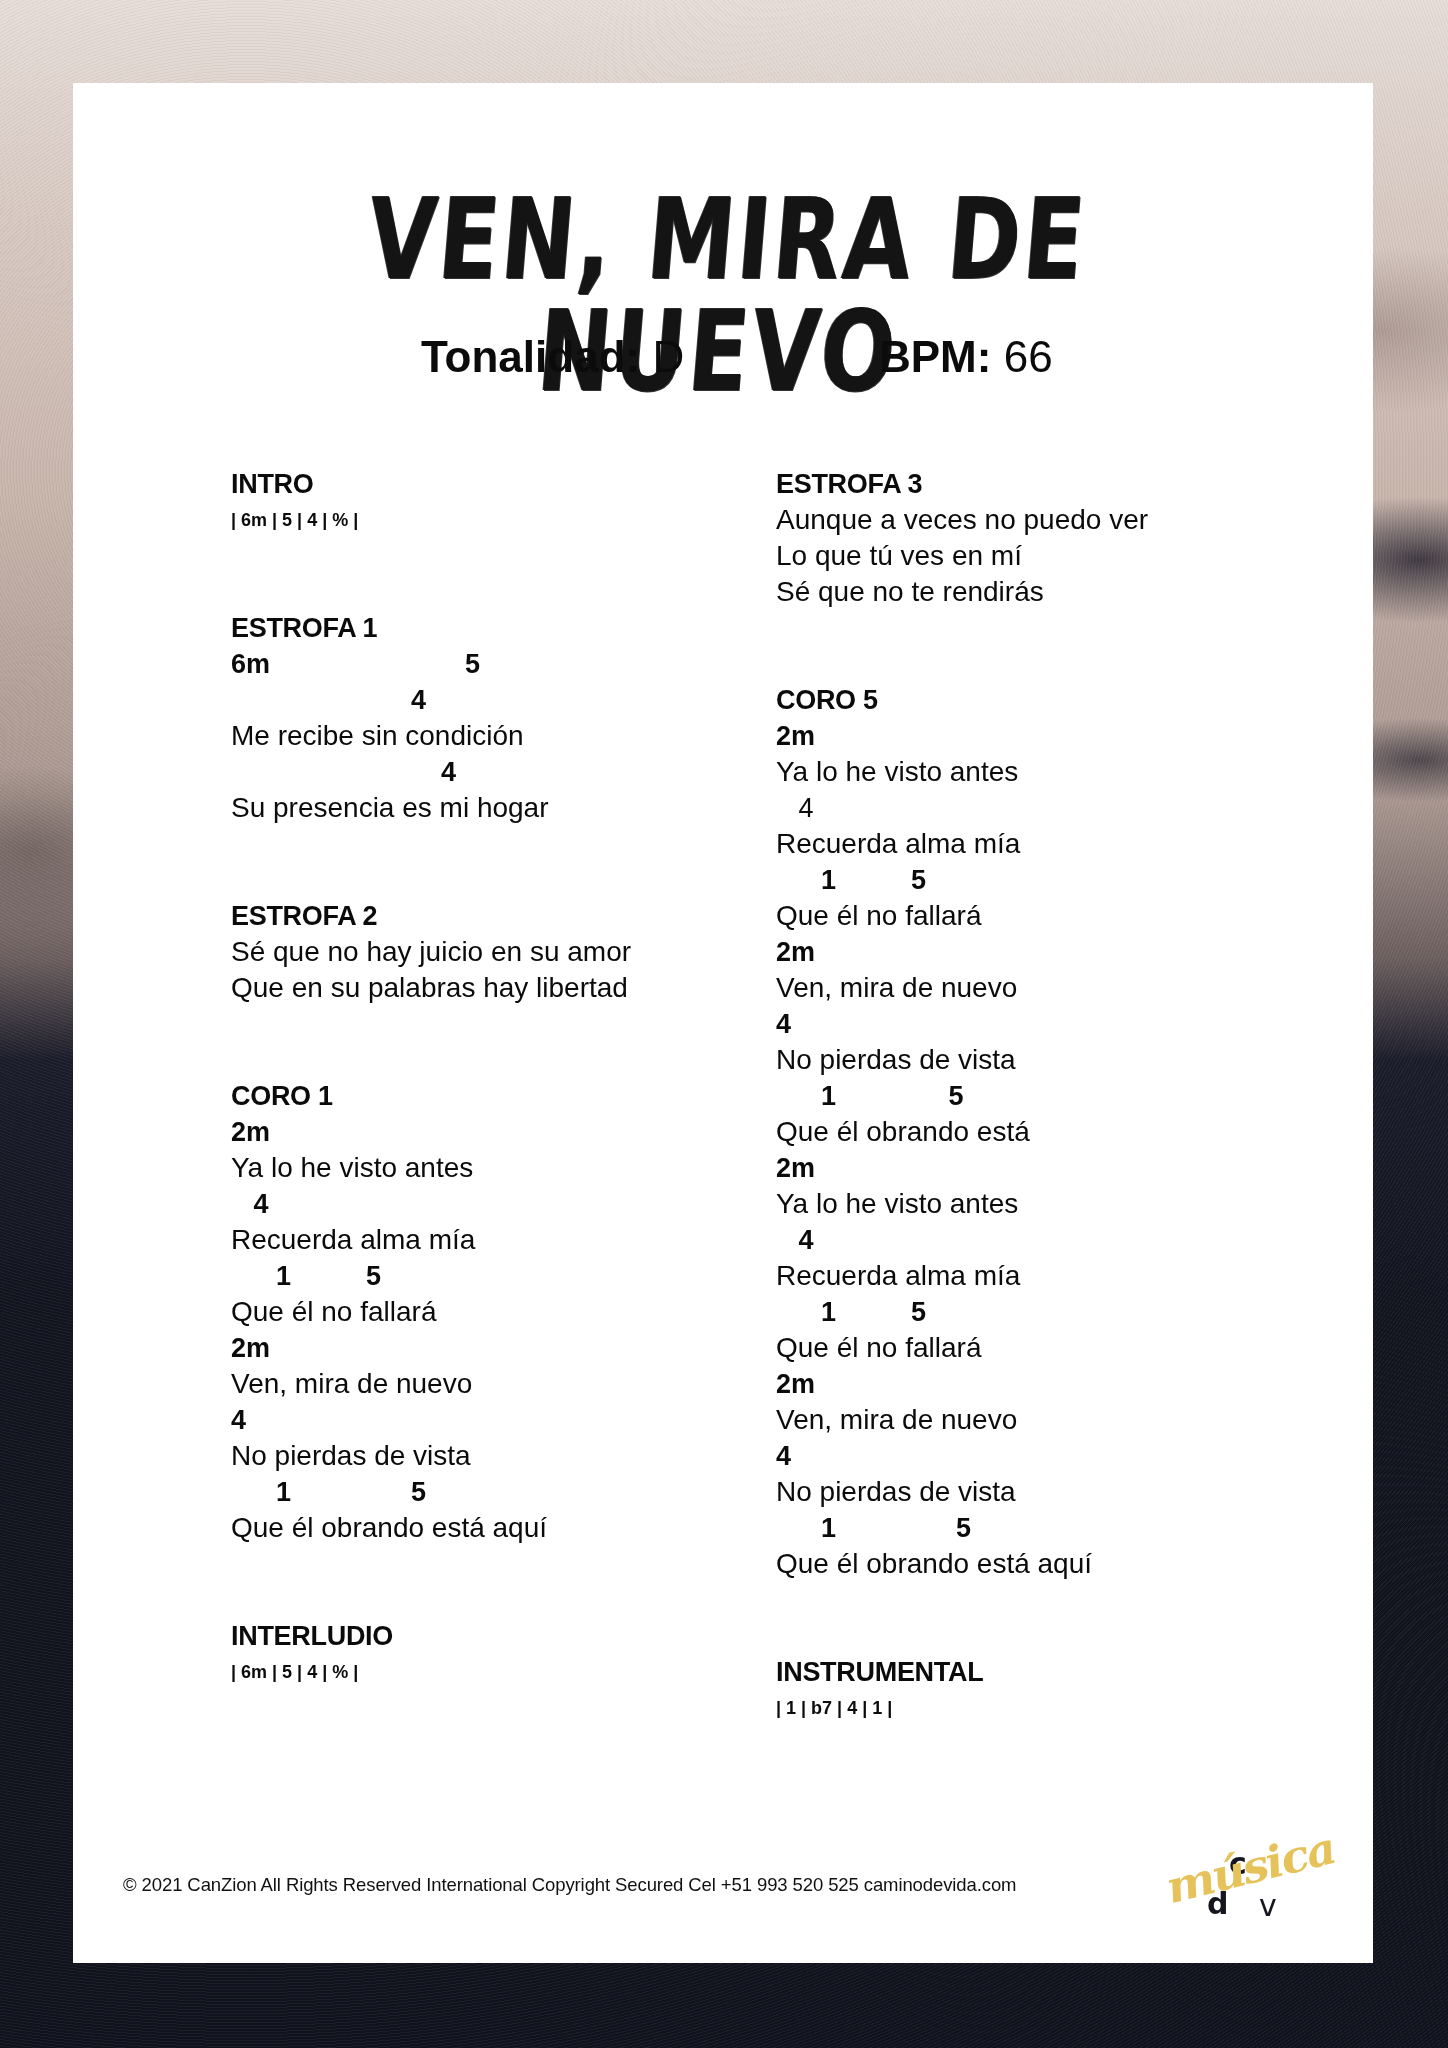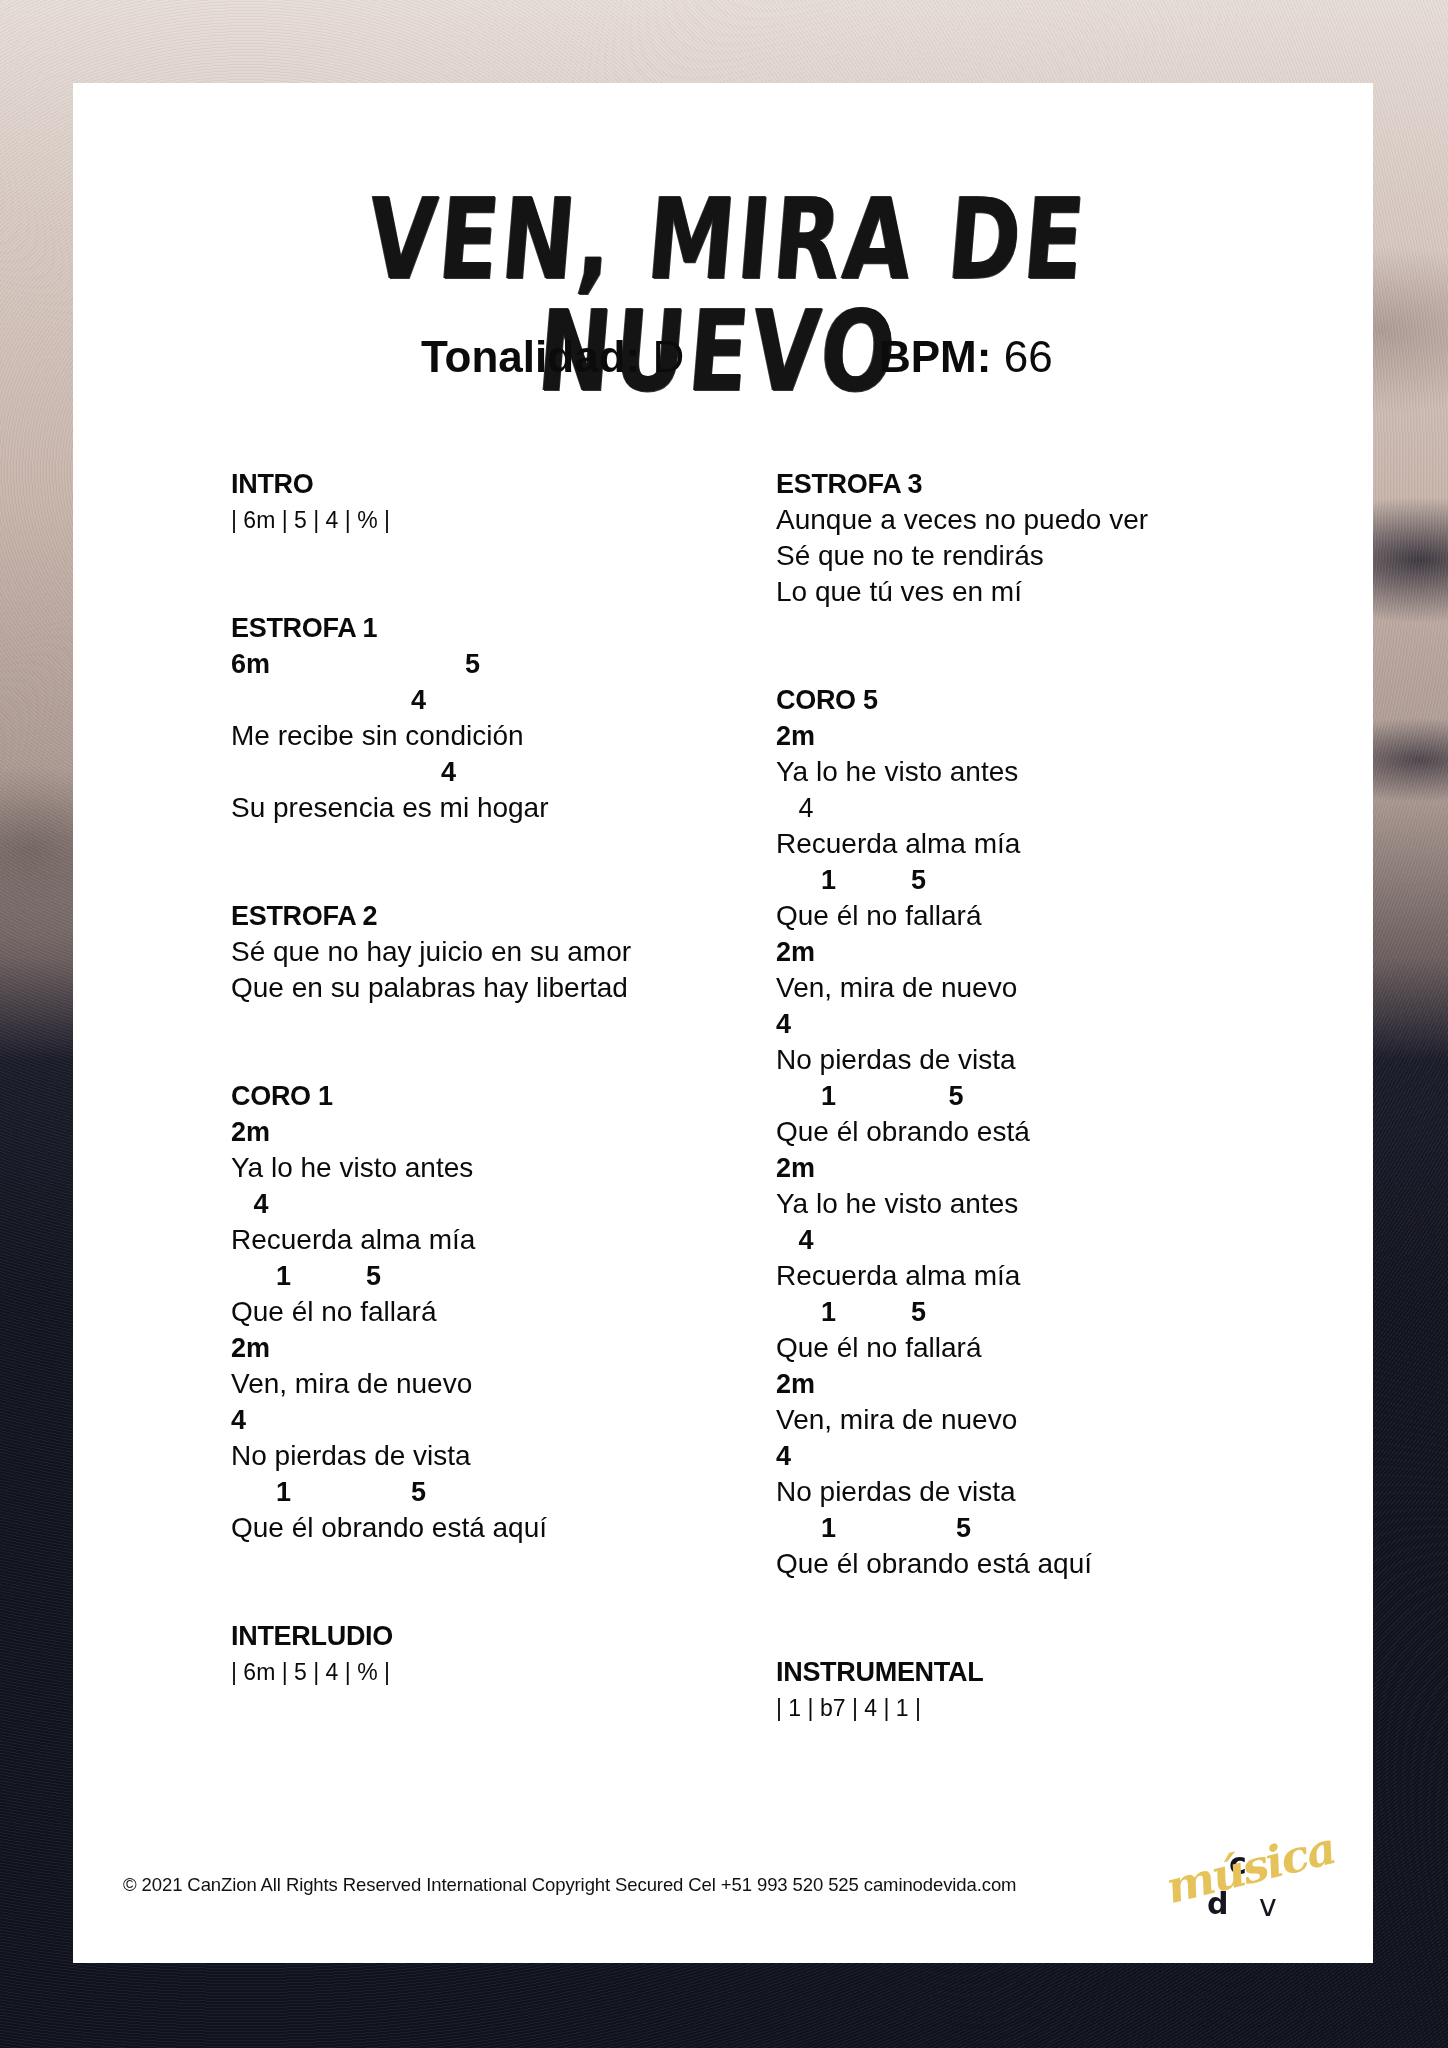"| 6m | 5 |" .line.prog { font-size: 23px -> 18px; font-weight: normal -> bold }
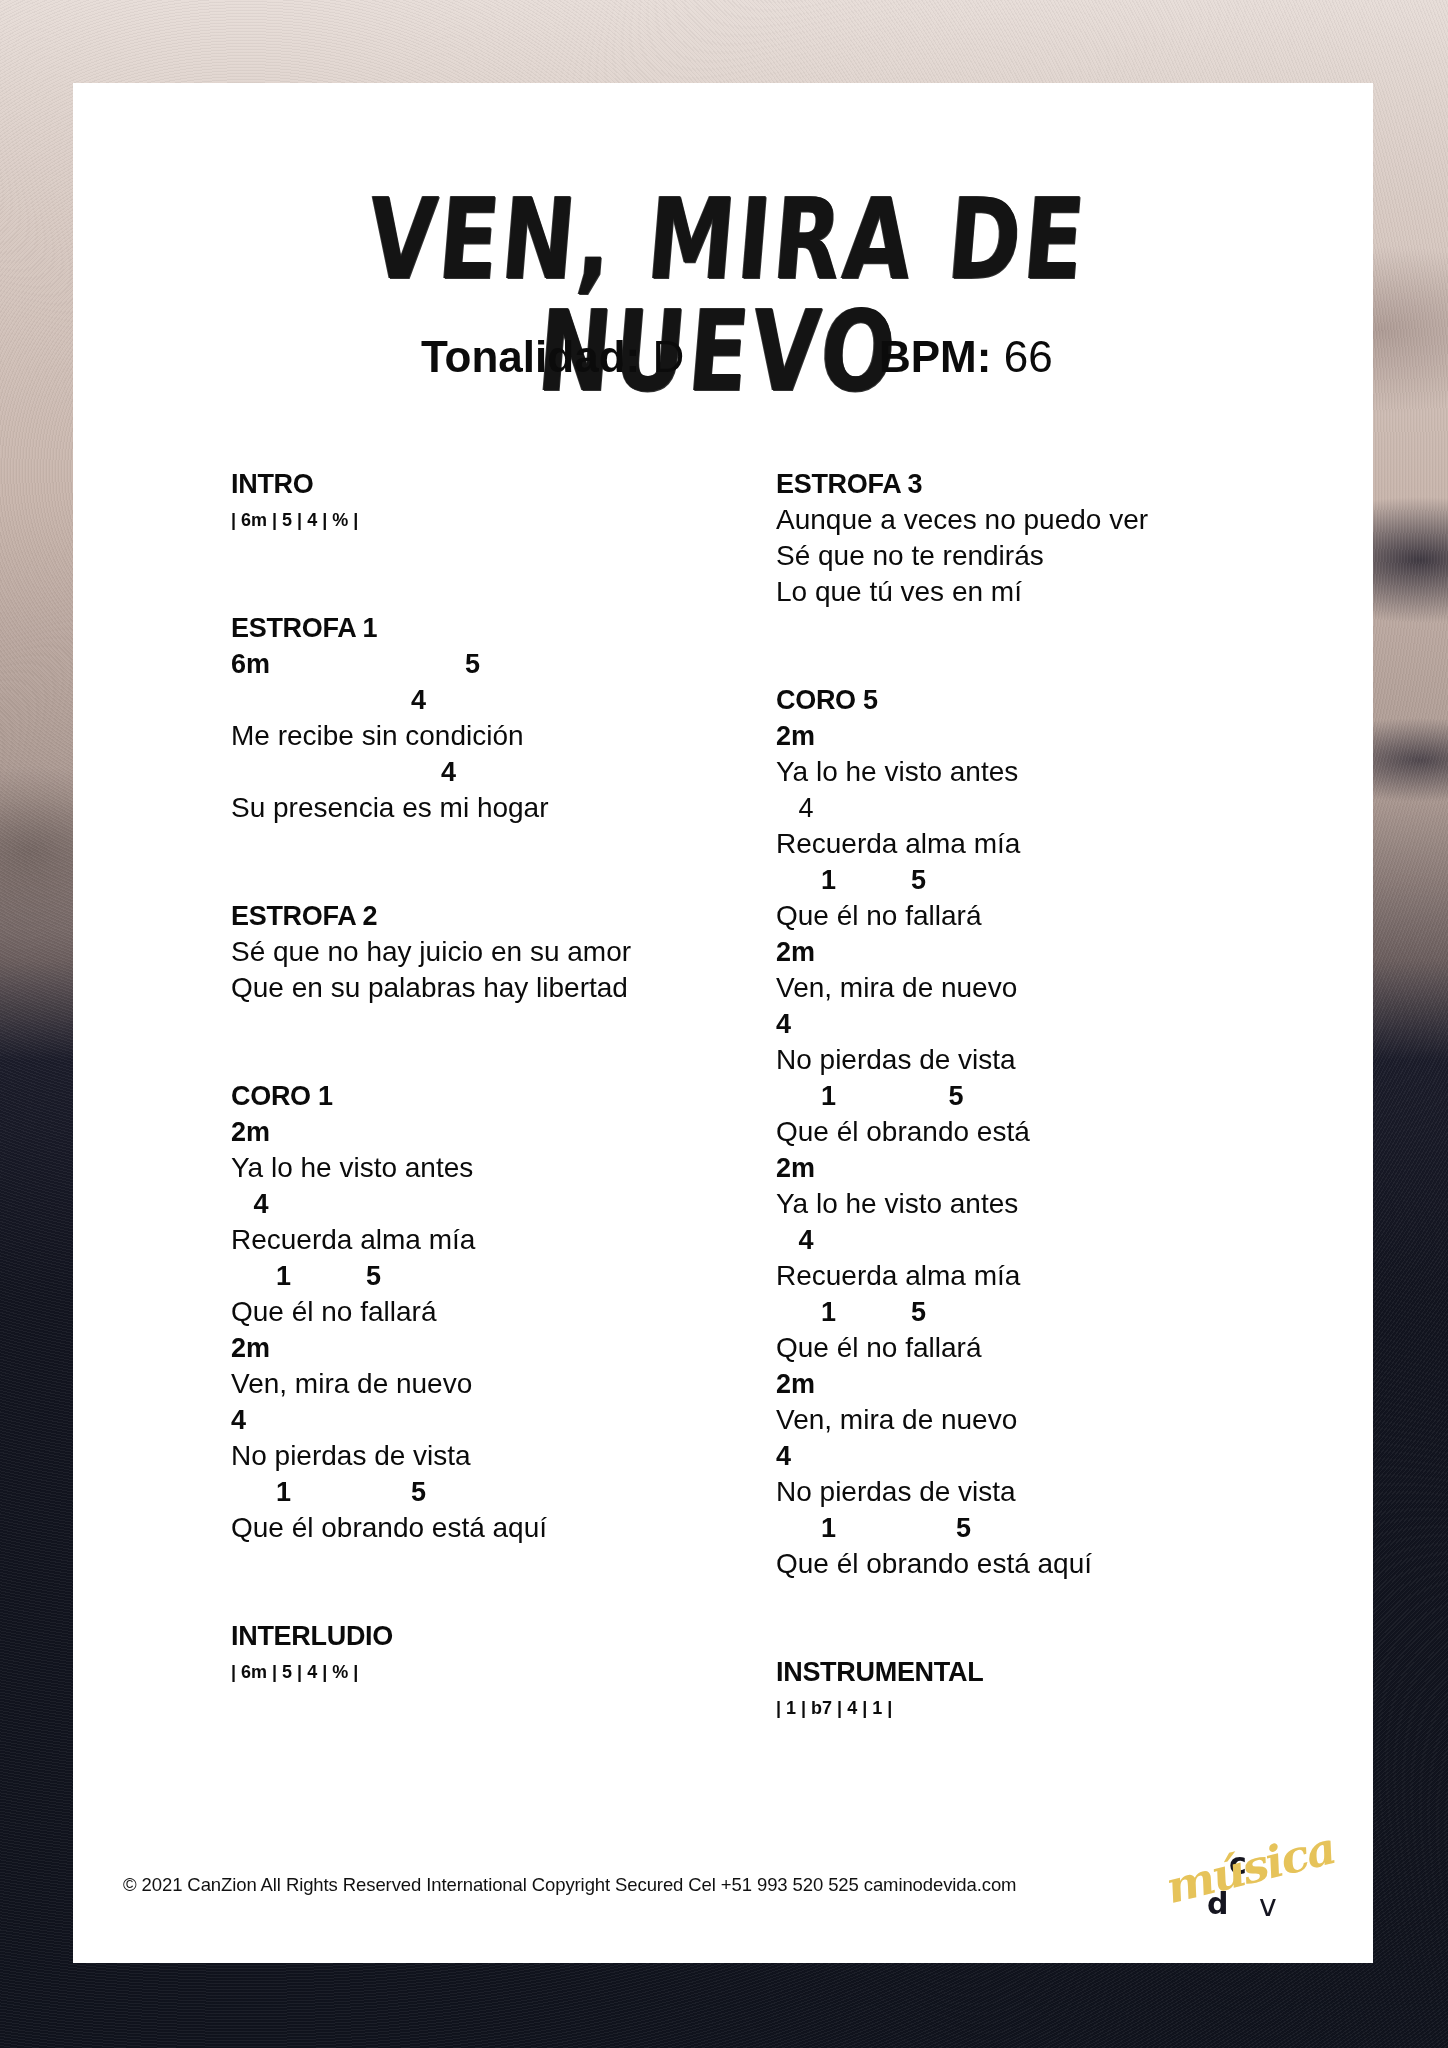"Sé que no te rendirás" div.line { order: before "Lo que tú ves en" -> after "Lo que tú ves en" }
